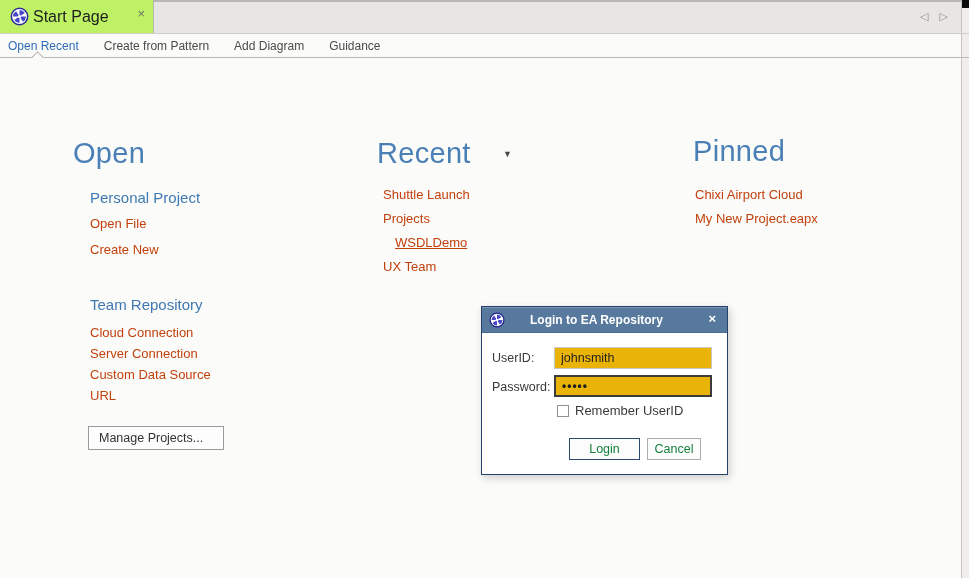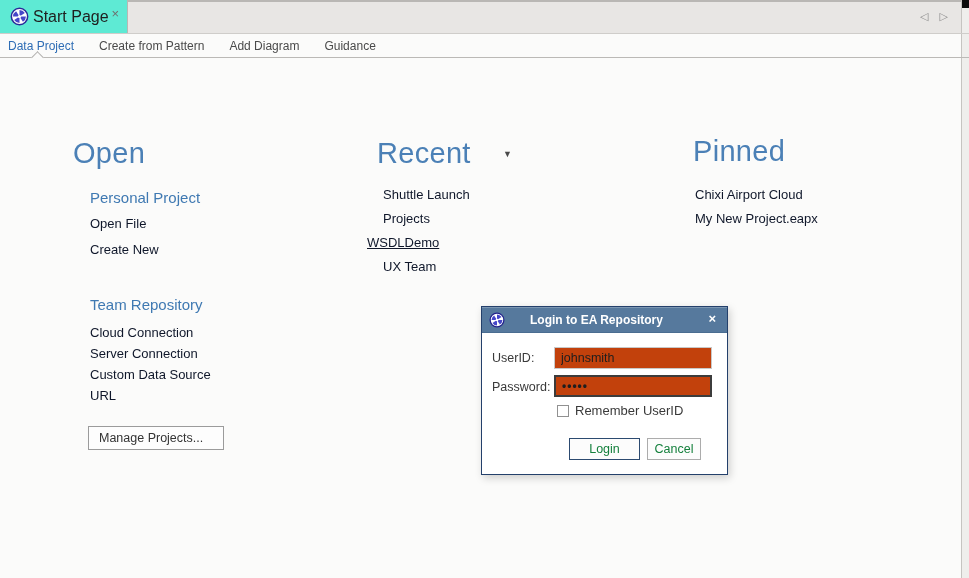"Start Page" .tab { background: #5eead4 -> #bef264; width: 128px -> 154px }
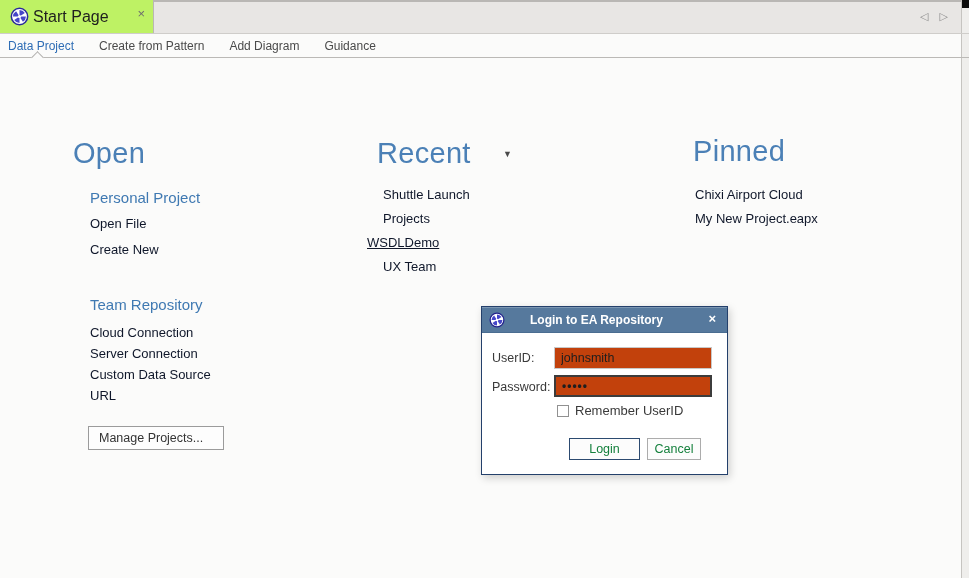"Data Project" span.link { text: Data Project -> Open Recent }
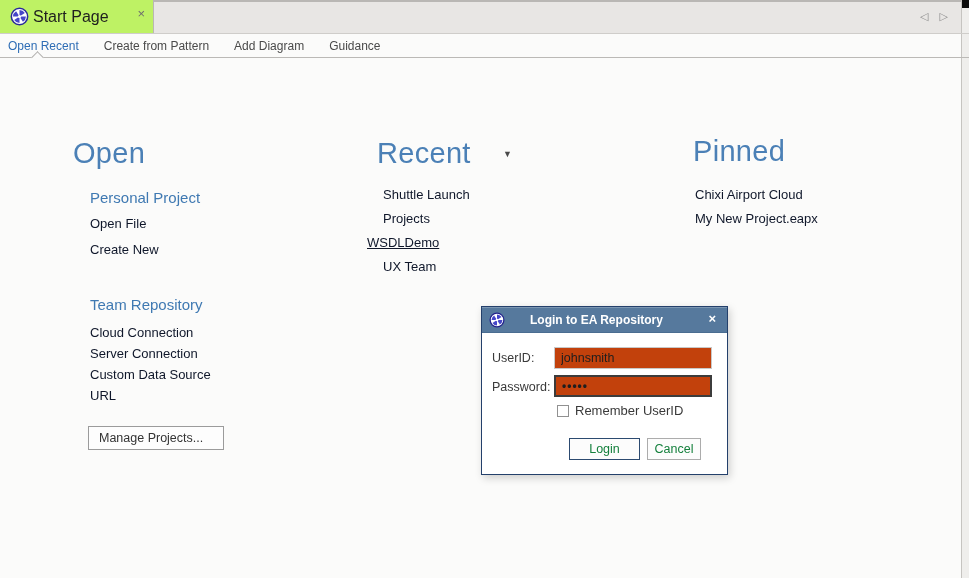"Shuttle Launch" .item { color: #0f172a -> #c2410c }
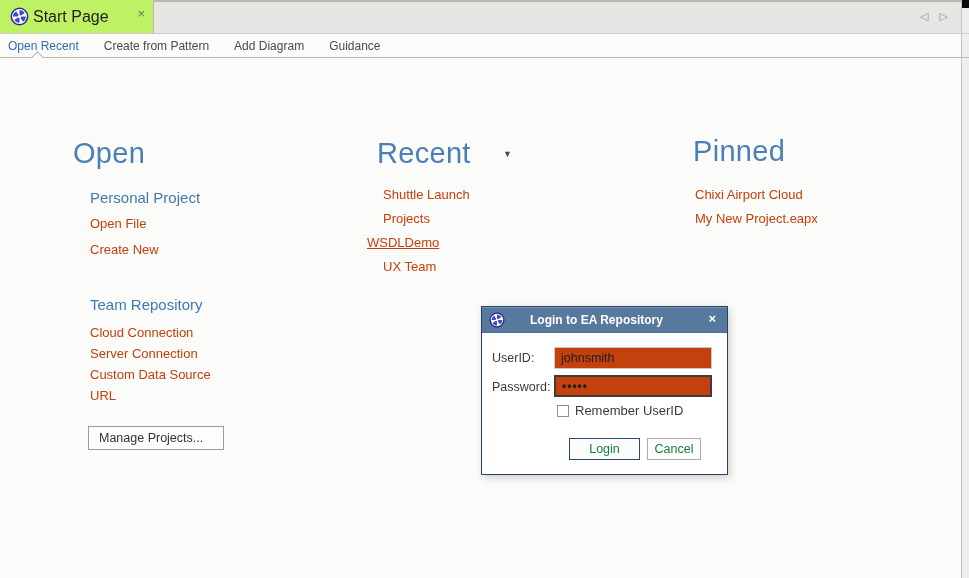"WSDLDemo" div.item { left: 367px -> 395px }
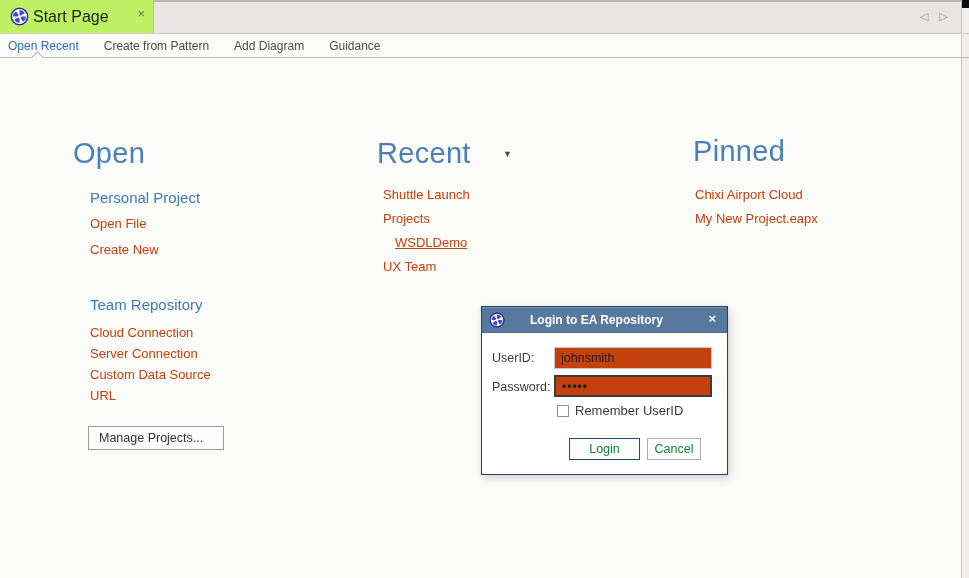"johnsmith" .dlg-input { background: #c2410c -> #eab308 }
